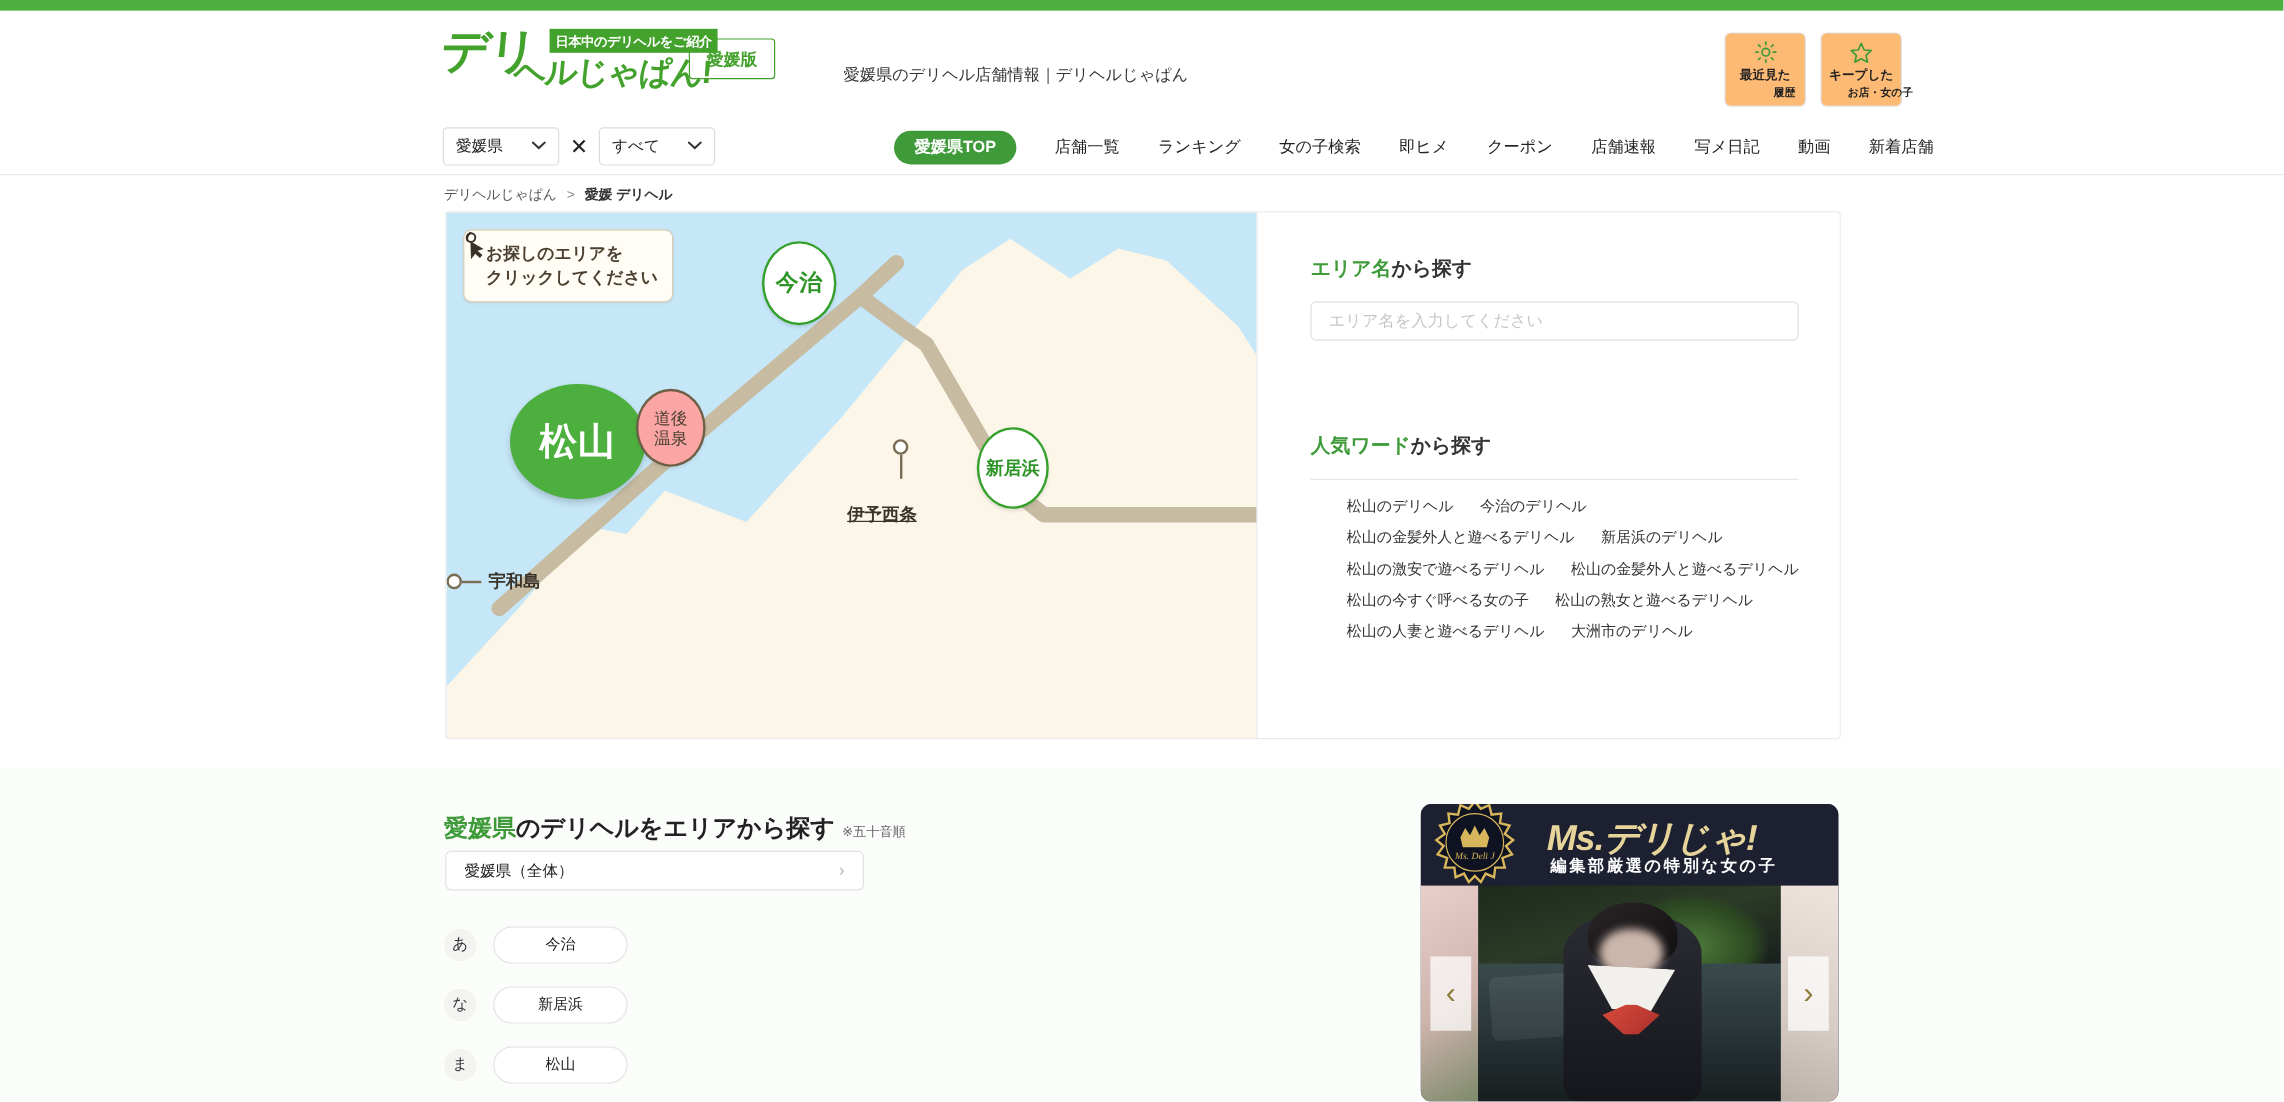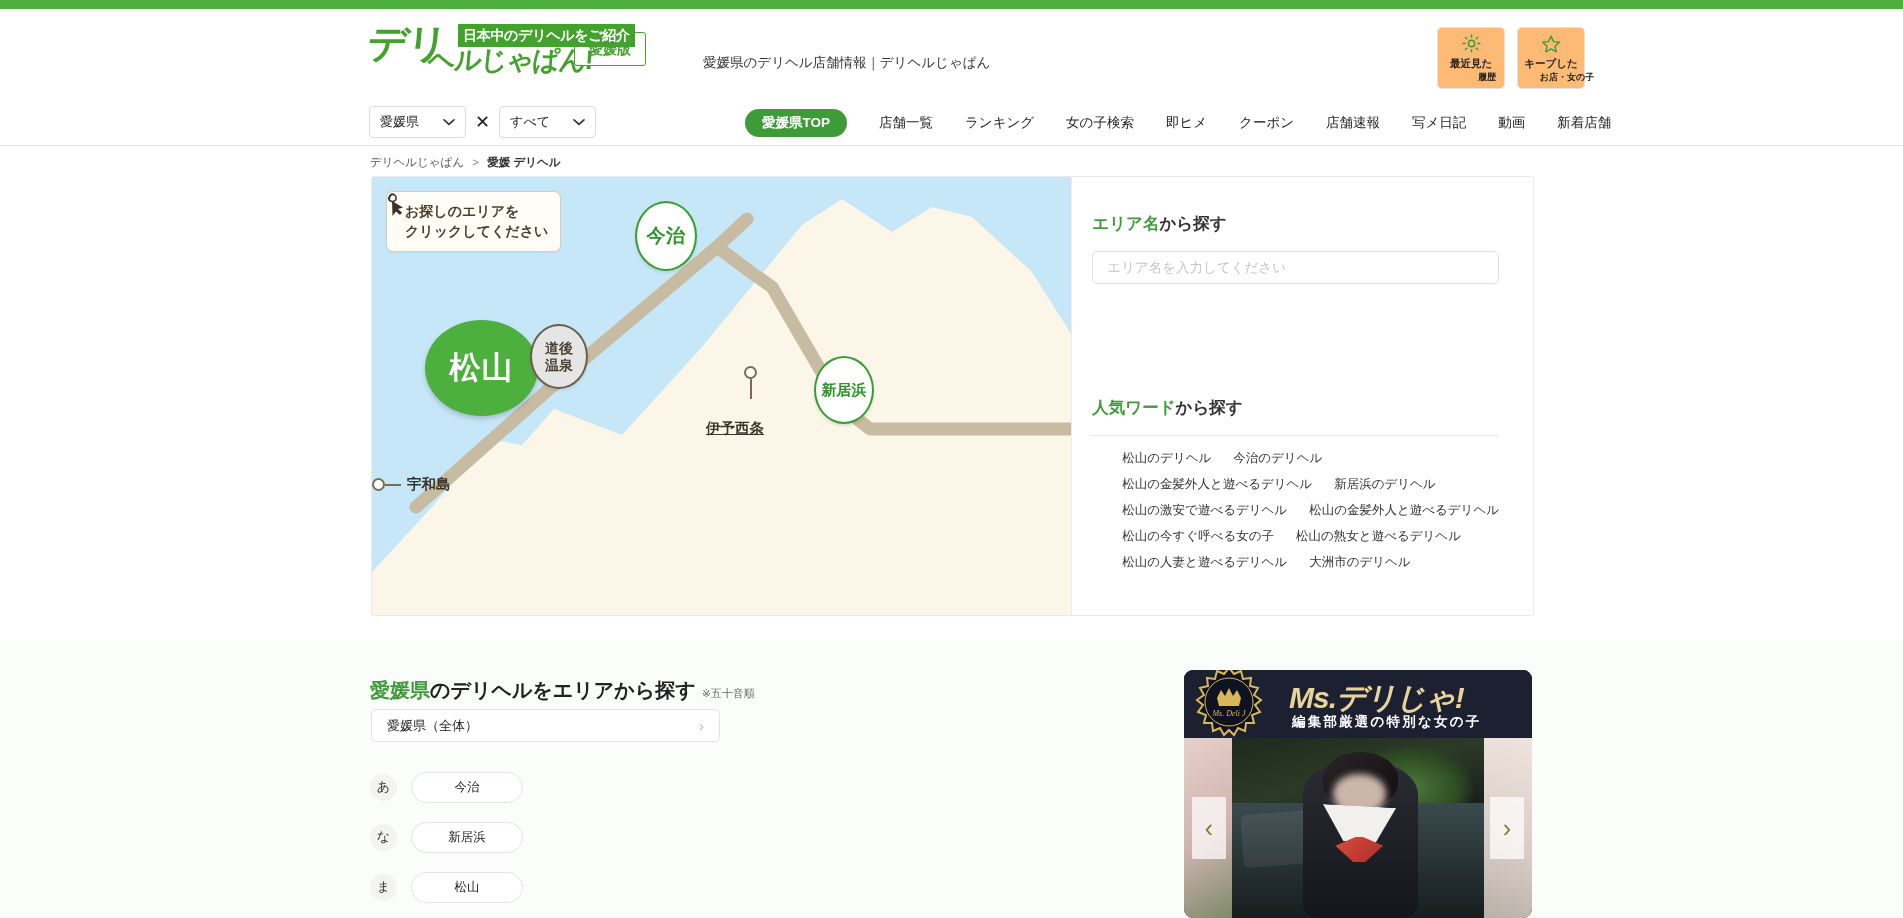"日本中のデリヘルをご紹介" .logo-tag { font-size: 14px -> 11px }
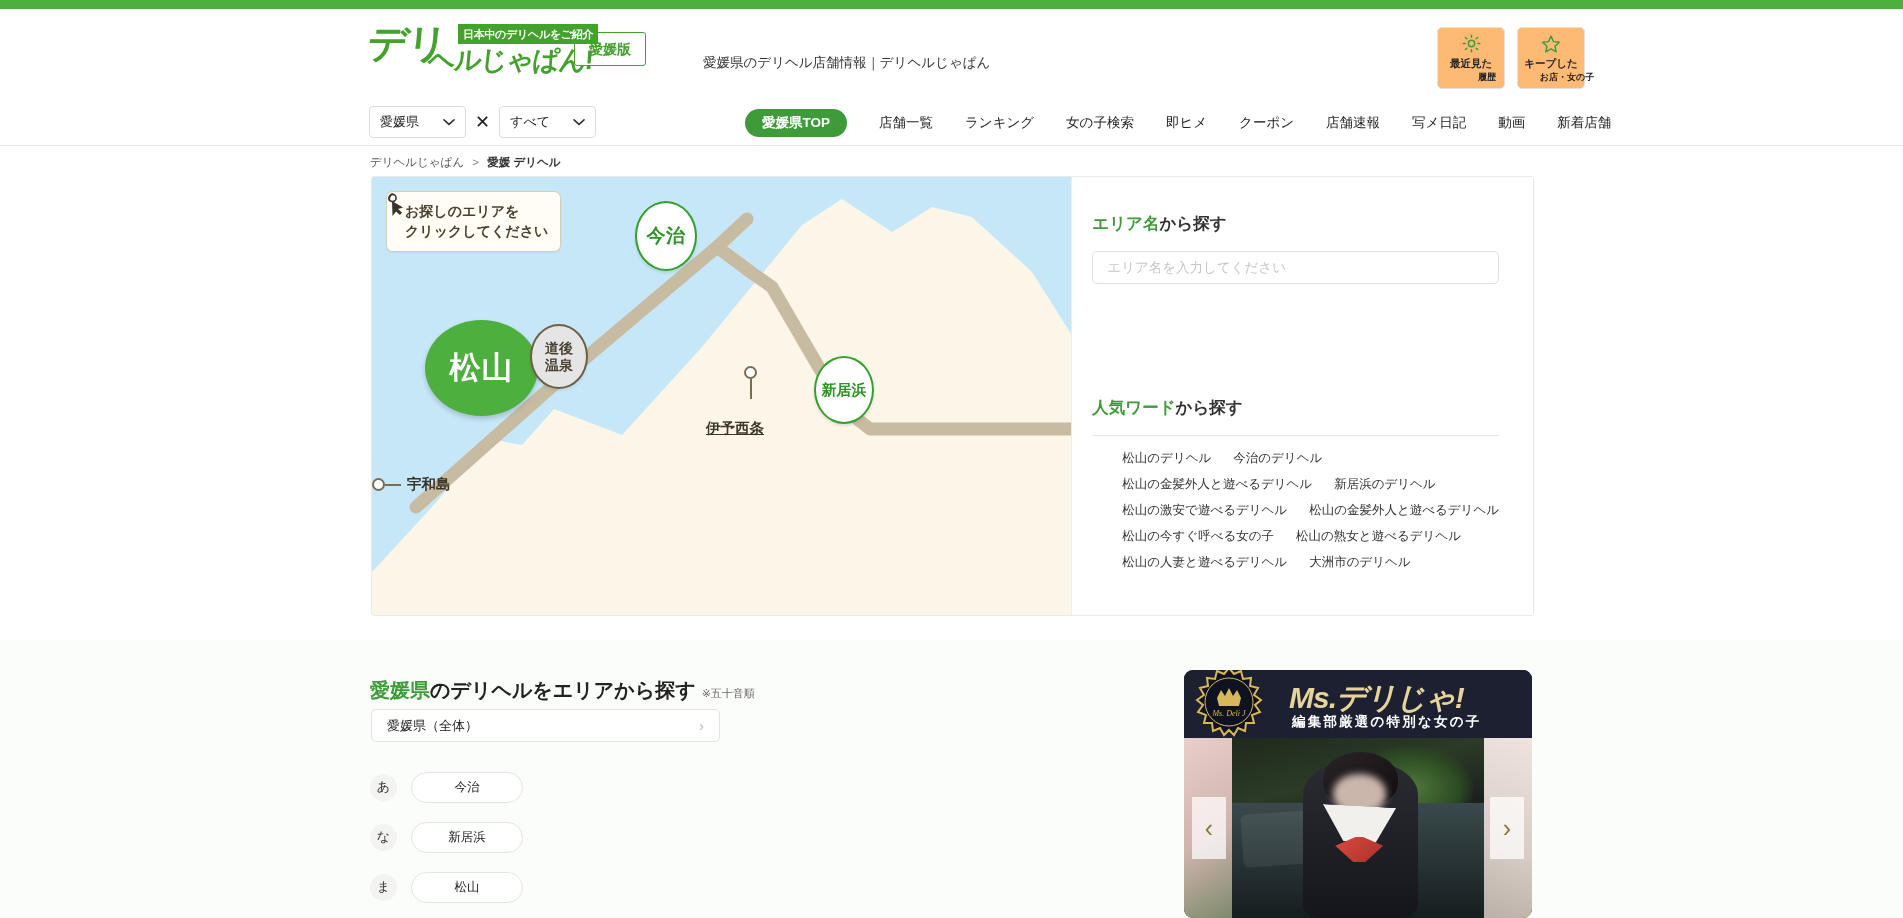"エリア名から探す" .sidebar { padding: 36px 34px 0 20px -> 36px 34px 0 44px }
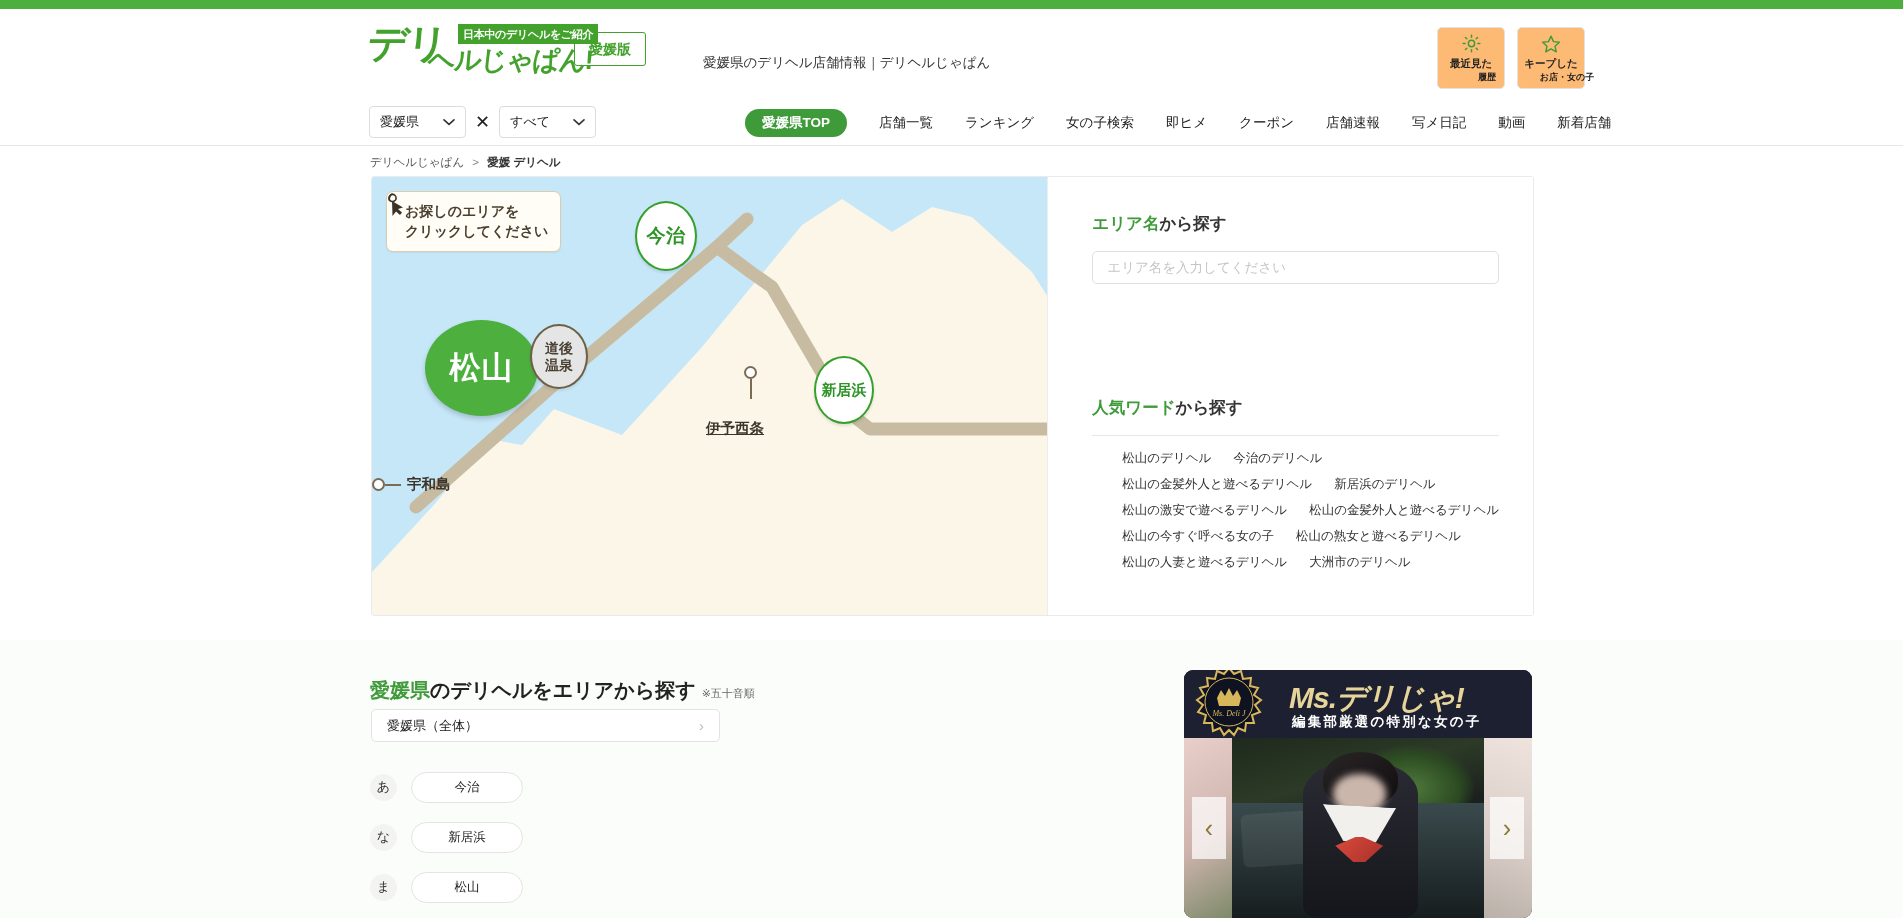"道後" .city-dogo { background: #e5e5e5 -> #fca5a5; font-weight: 700 -> 400 }
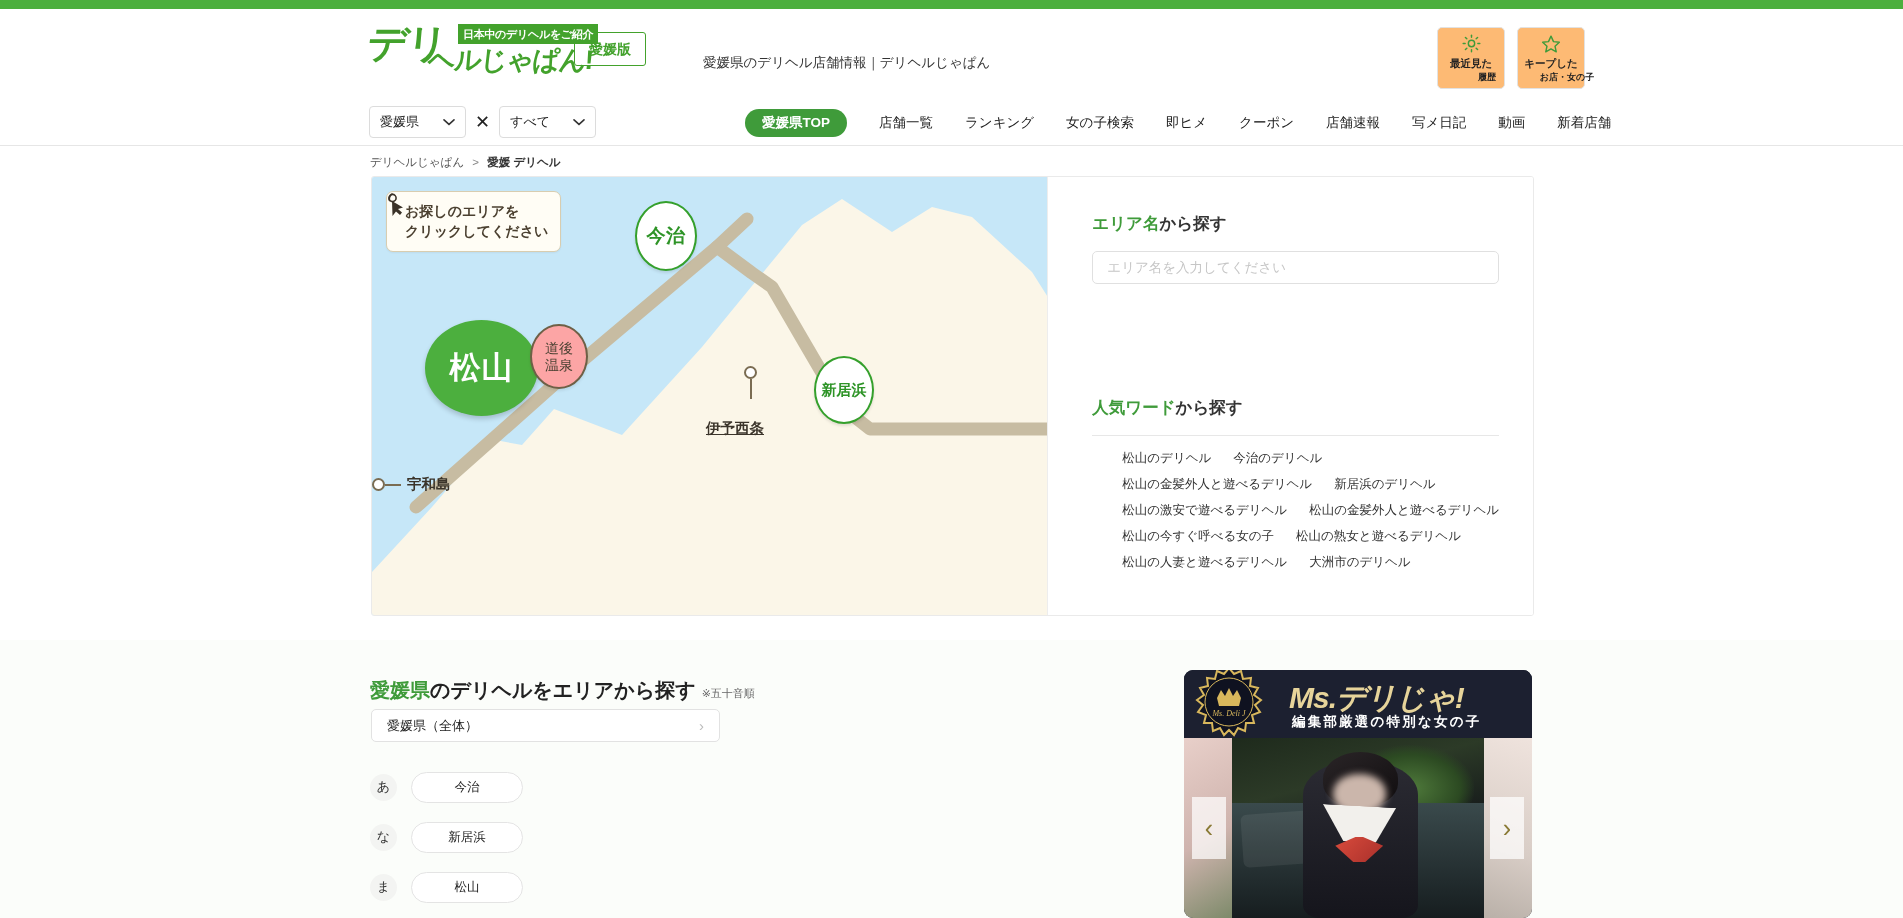"人気ワードから探す" .sb-h2 { margin-top: 113px -> 77px }
